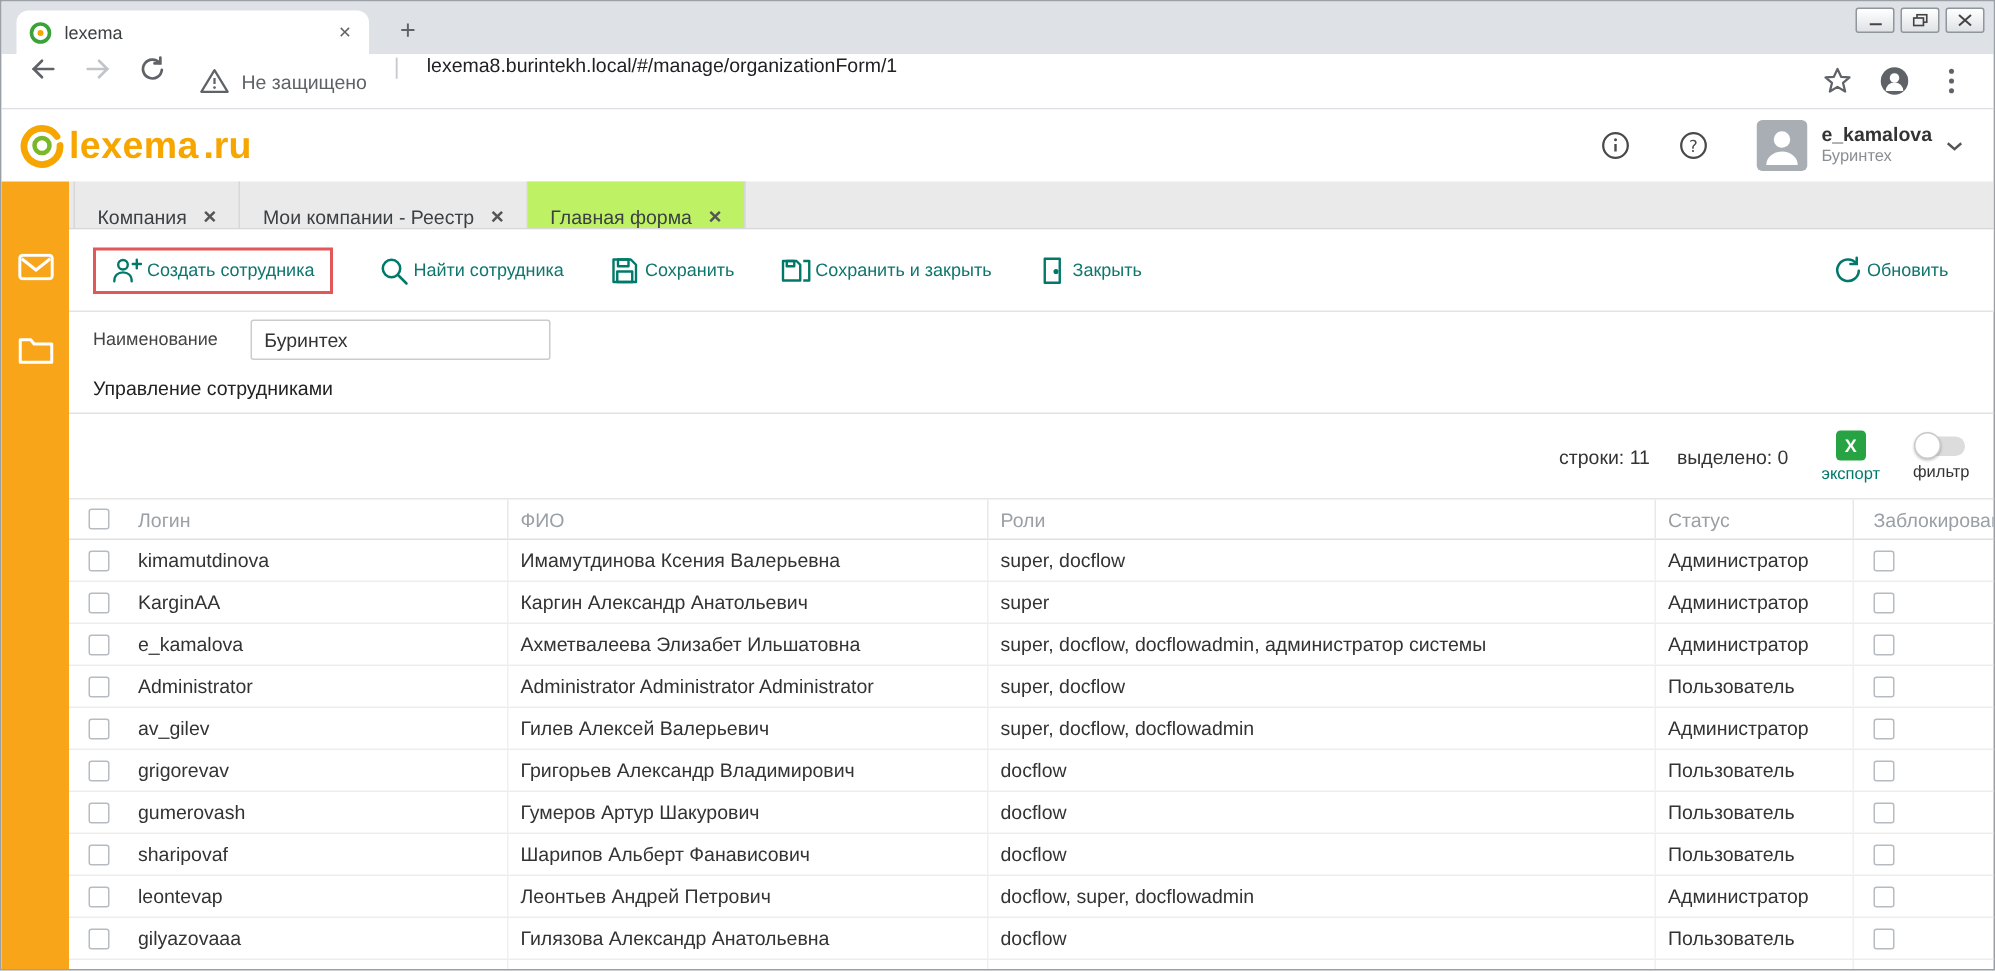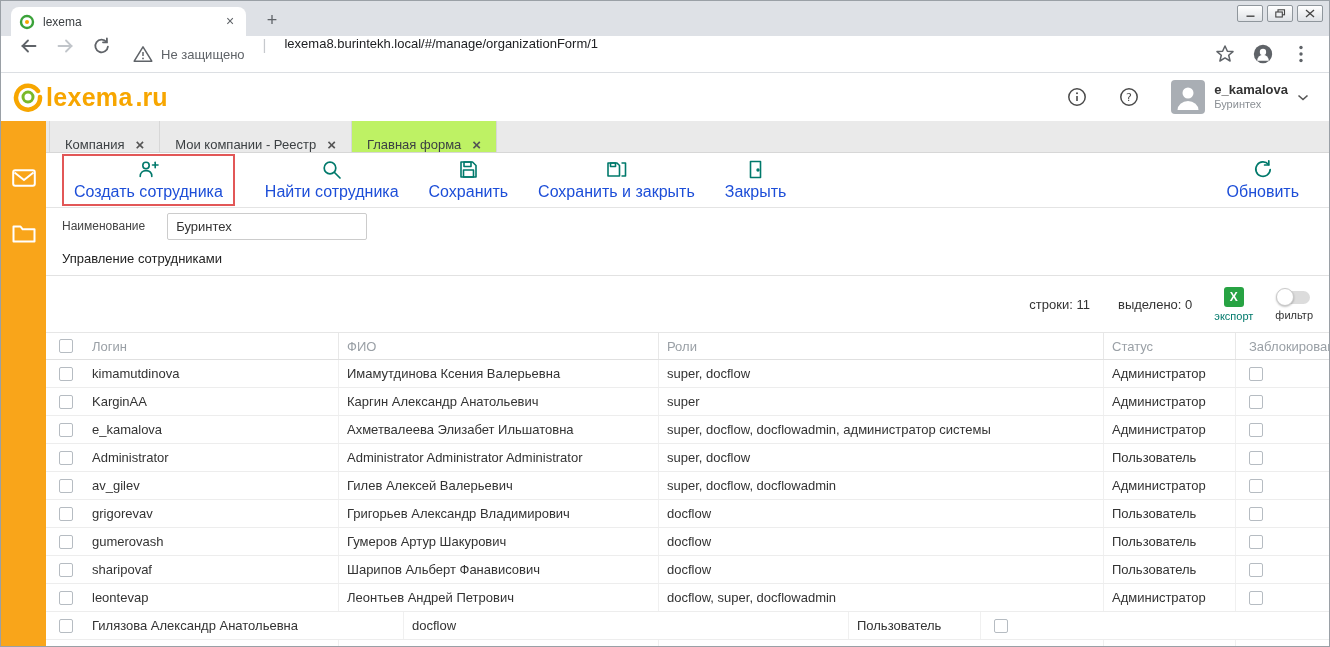"Создать сотрудника" .tool-btn { color: #1d4ed8 -> #0f766e; flex-direction: column -> row; font-size: 16px -> 12px }
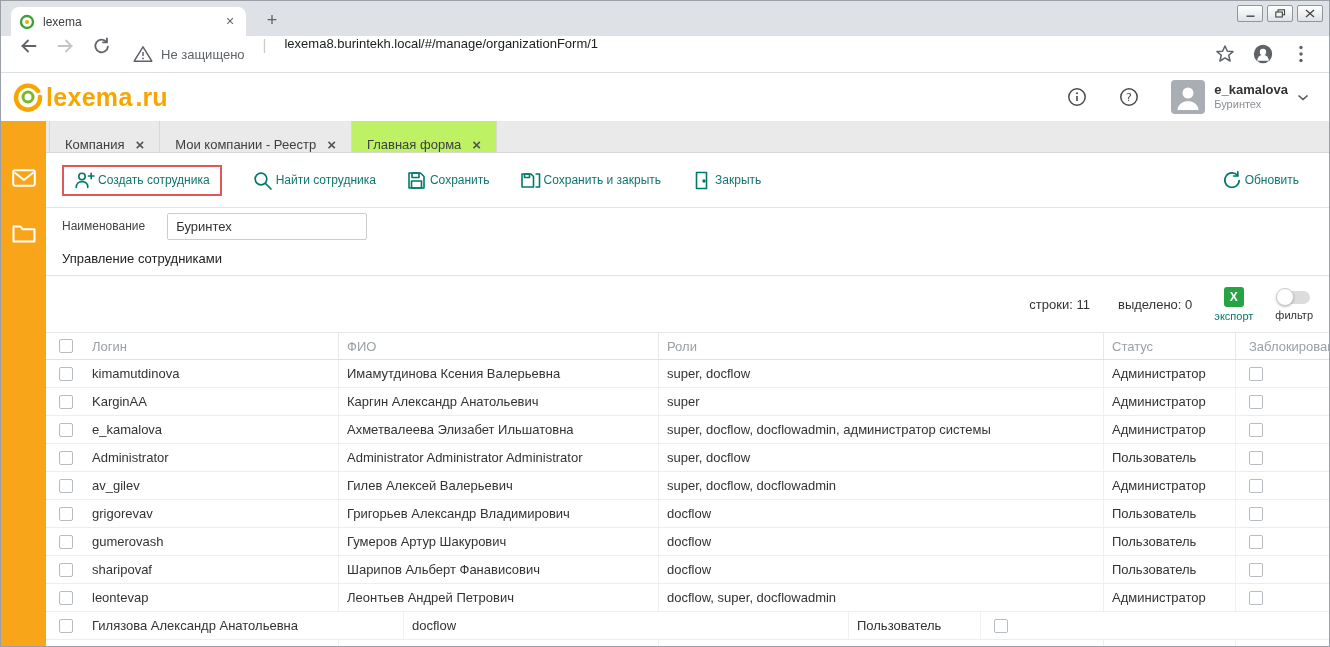"строки: 11" .count-group { gap: 28px -> 18px }
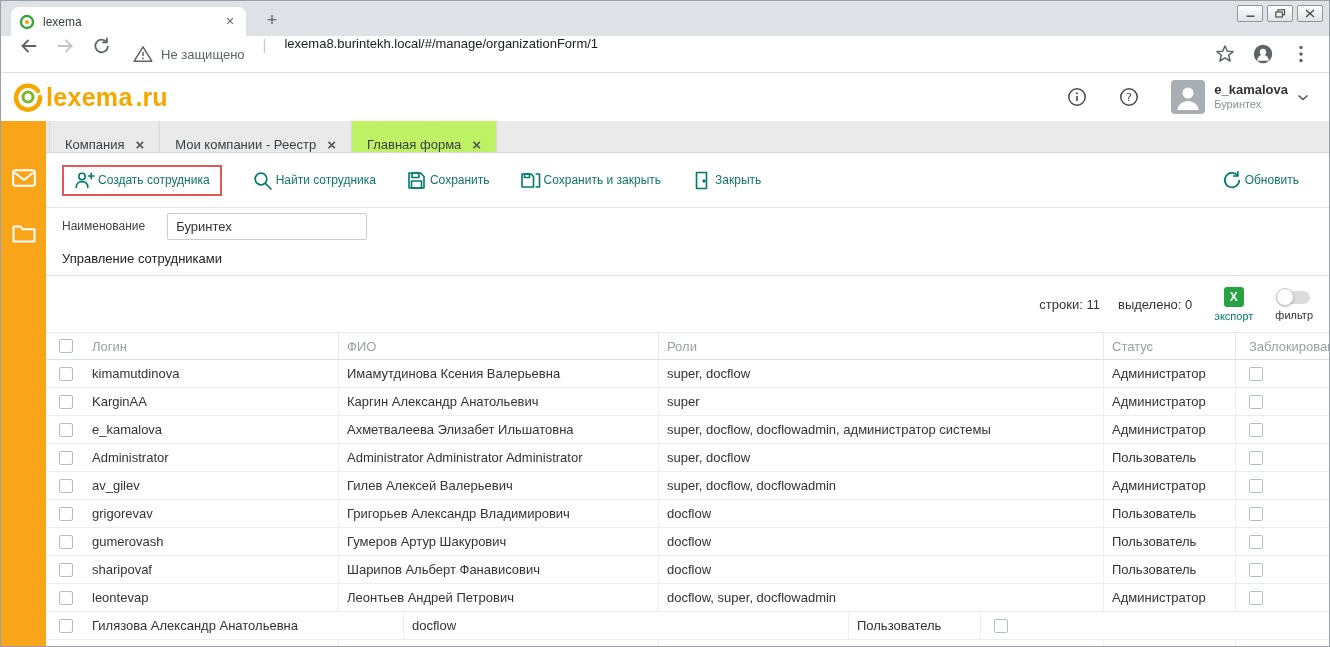"gilyazovaaa" span.cell { html: none -> <span>gilyazovaaa</span> }
